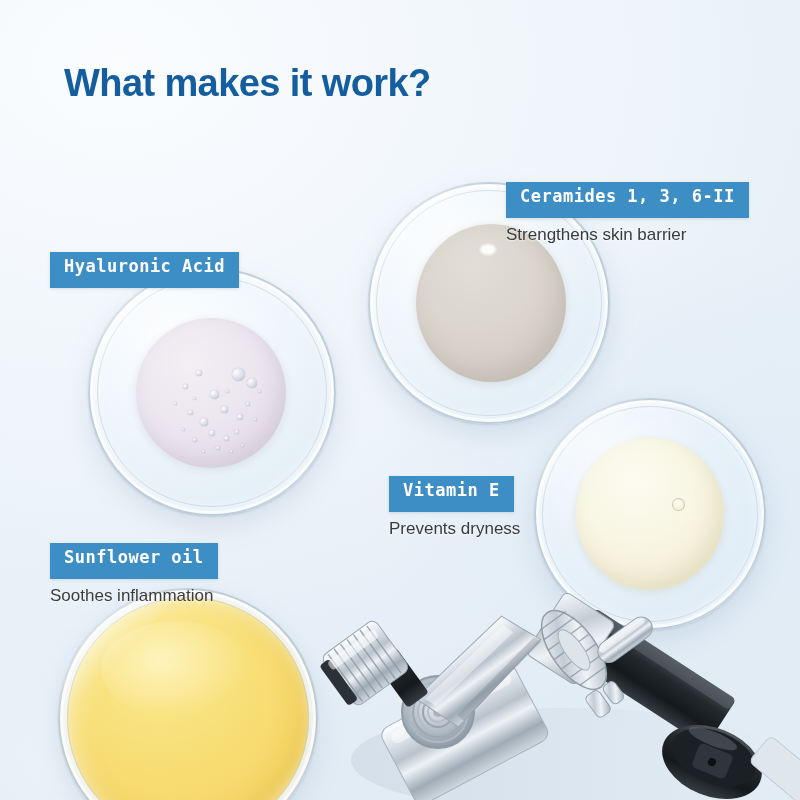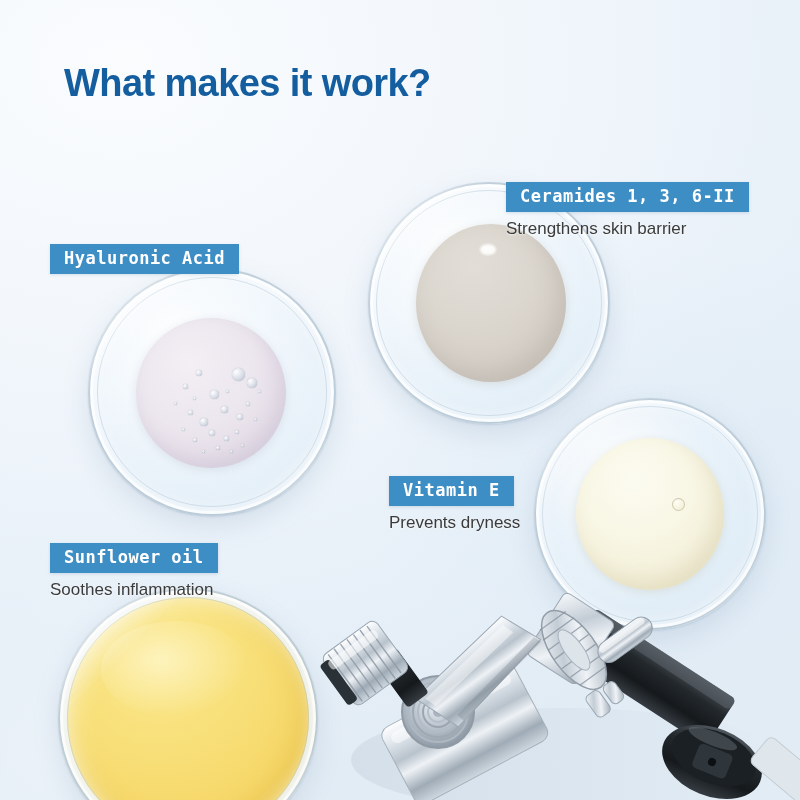"Ceramides 1, 3, 6-II" .tag { padding: 5px 14px 6px 14px -> 5px 14px 12px 14px }
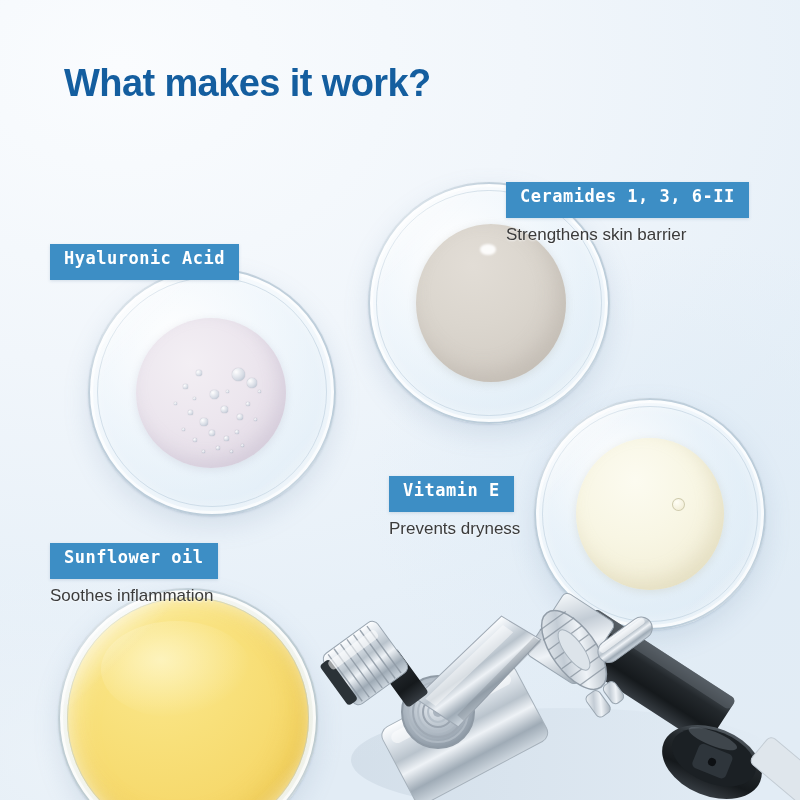"Hyaluronic Acid" #callout-hyaluronic { top: 244px -> 252px }
